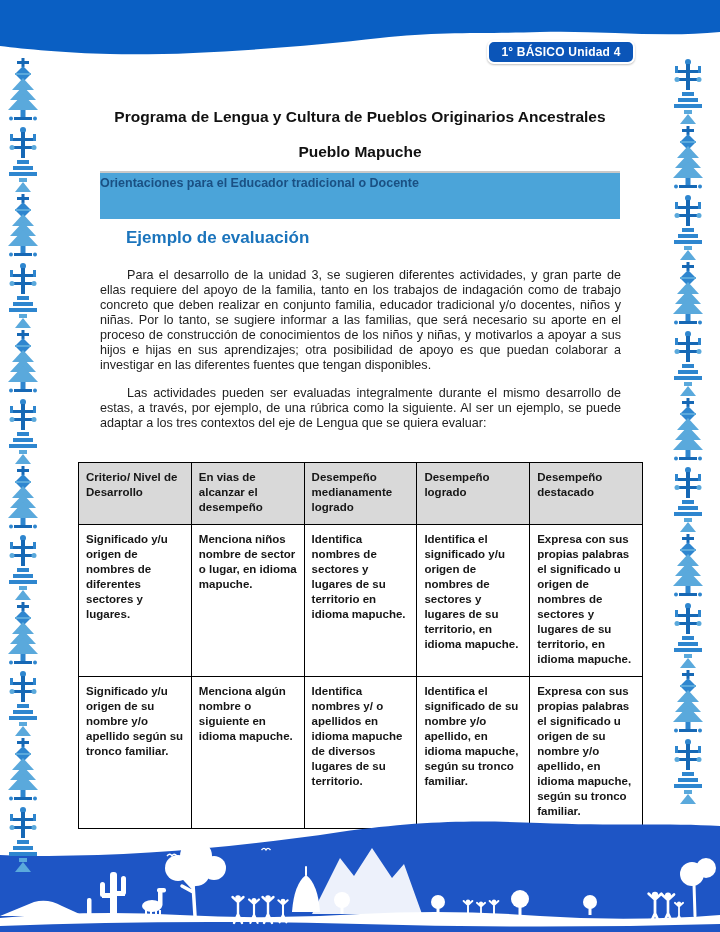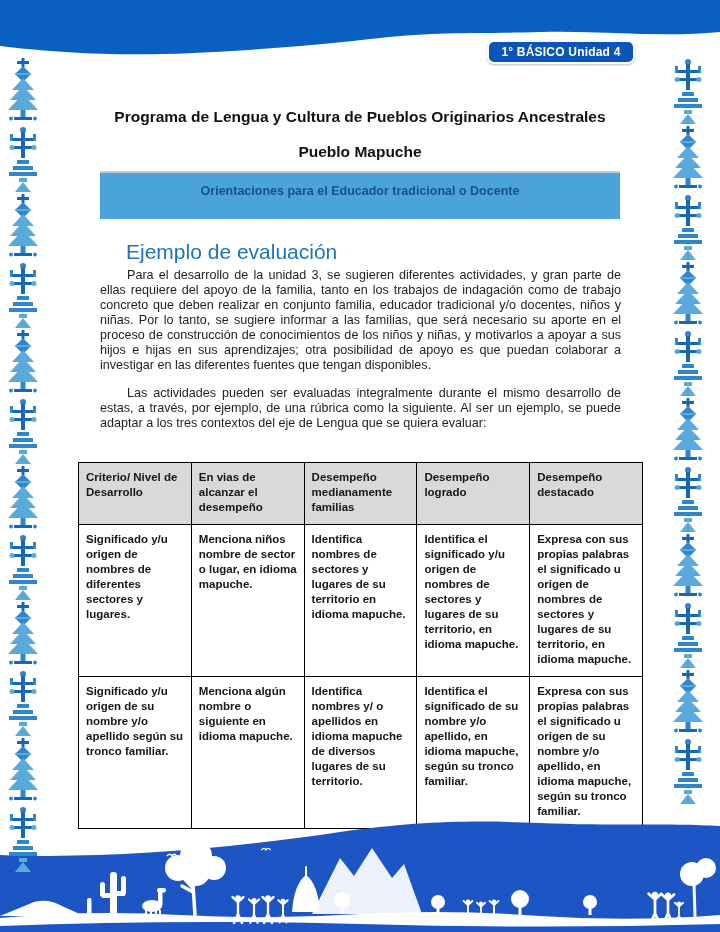"Orientaciones para el Educador" .banner { padding-top: 8px -> none; text-align: center -> none }
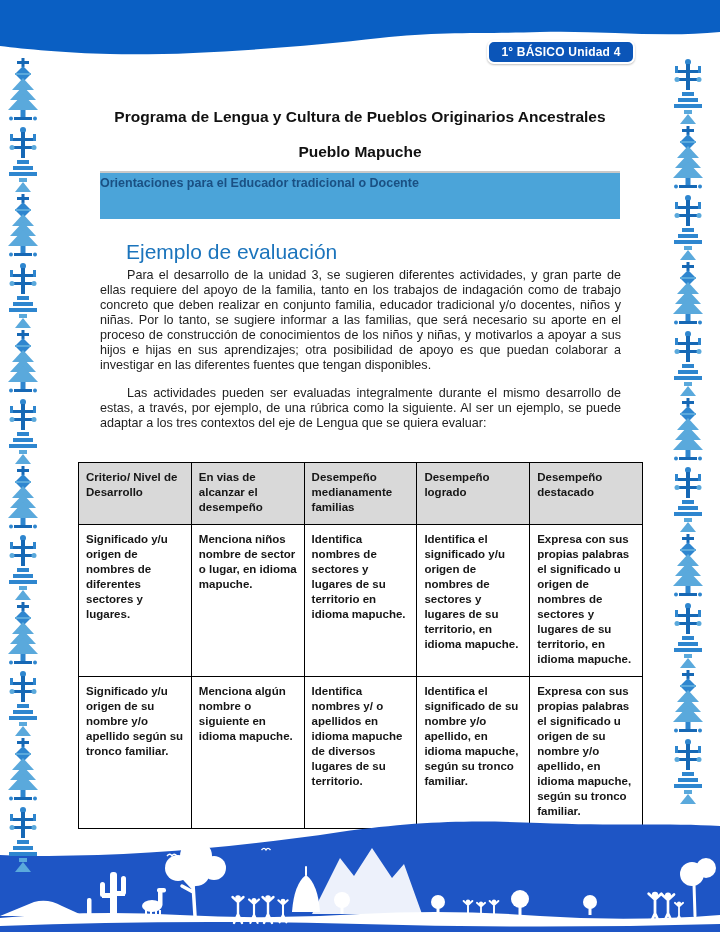"Ejemplo de evaluación" .heading { font-size: 21px -> 17px; font-weight: normal -> bold; top: 240px -> 228px }
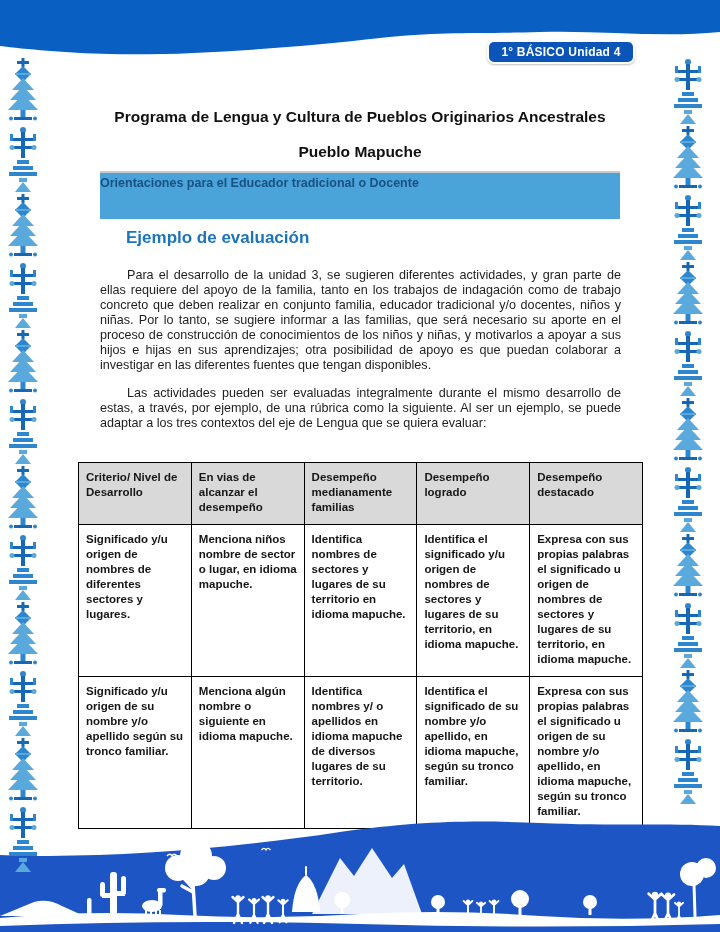"Desempeño medianamente familias" th { text: familias -> logrado }
